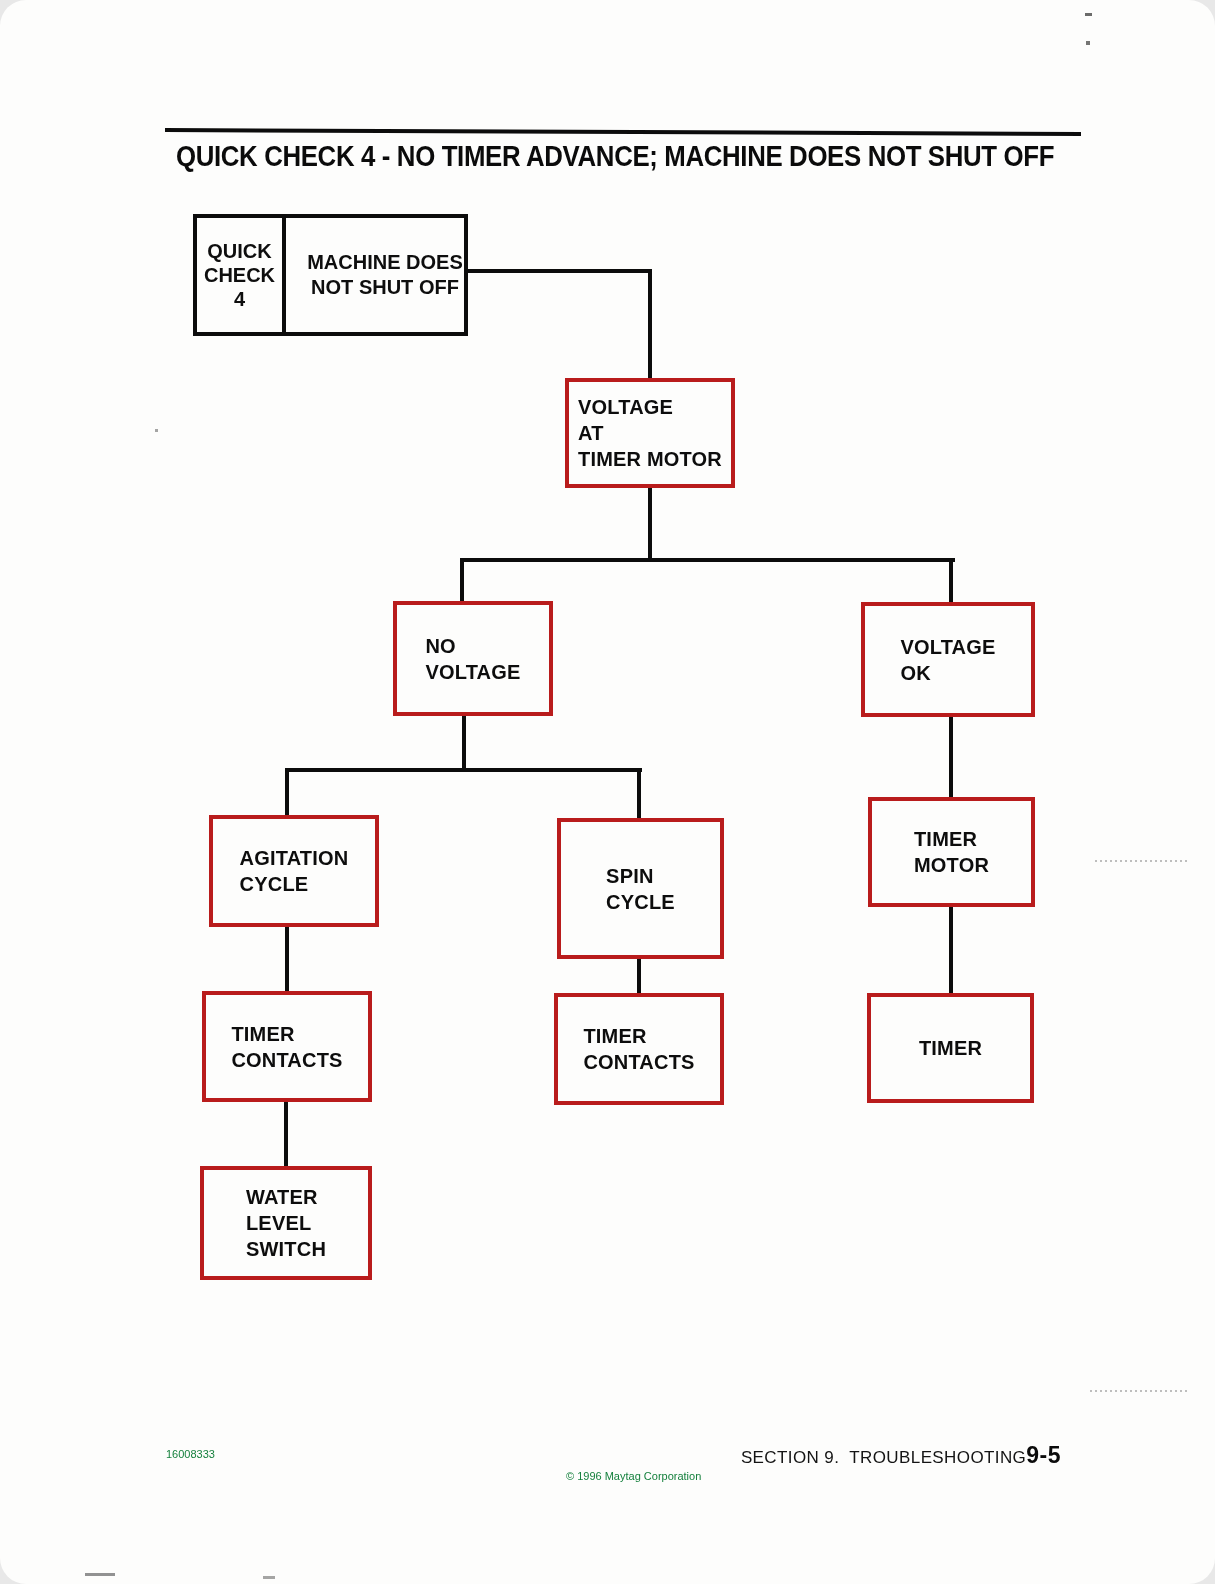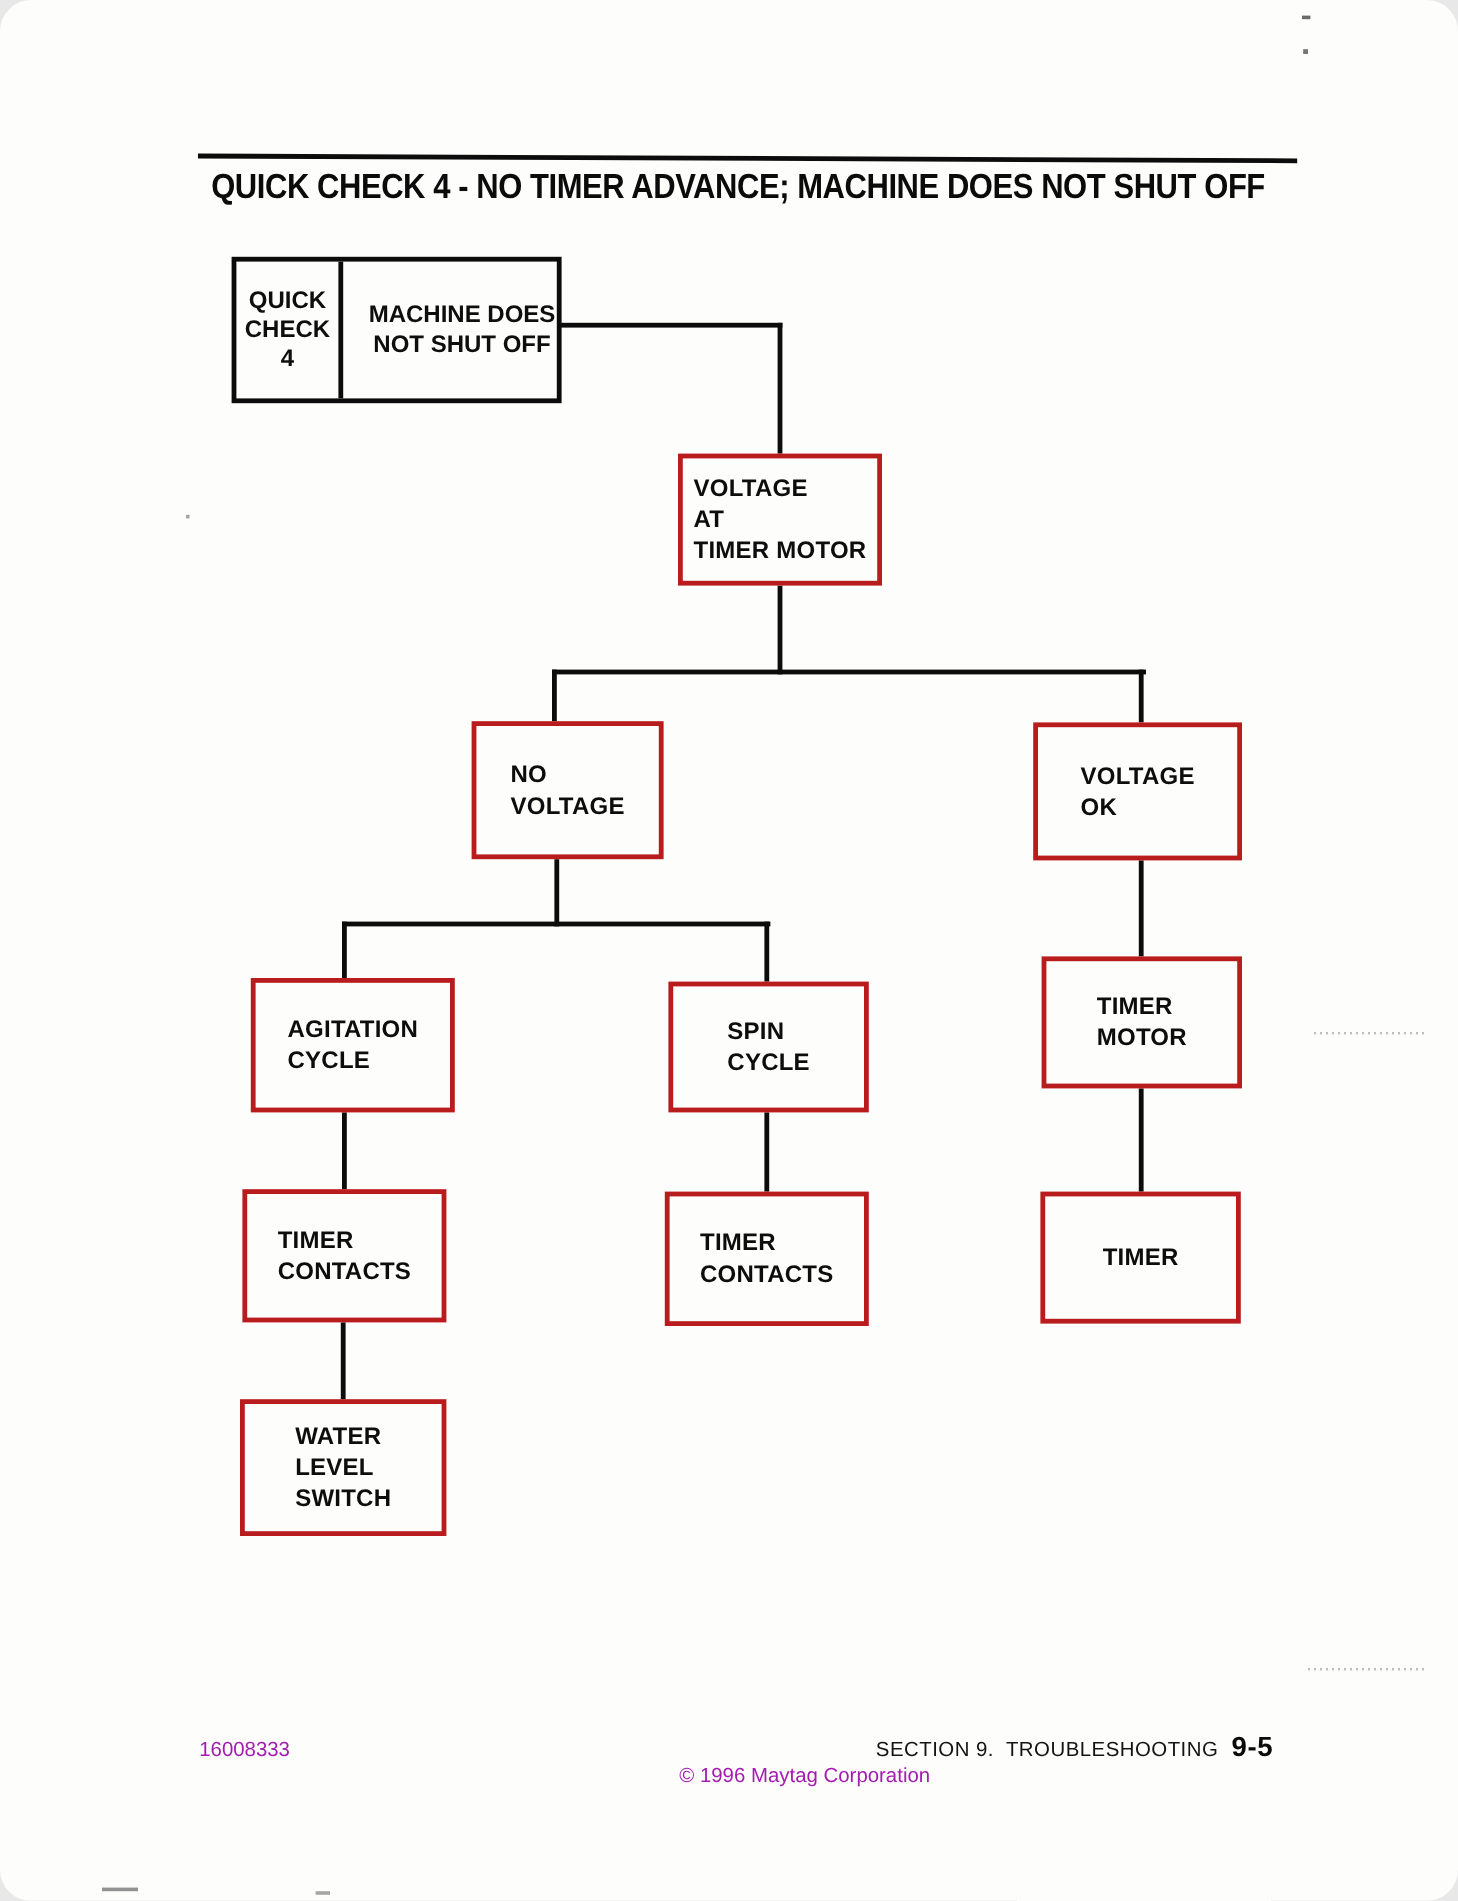"SPIN" div.node { height: 109px -> 141px }
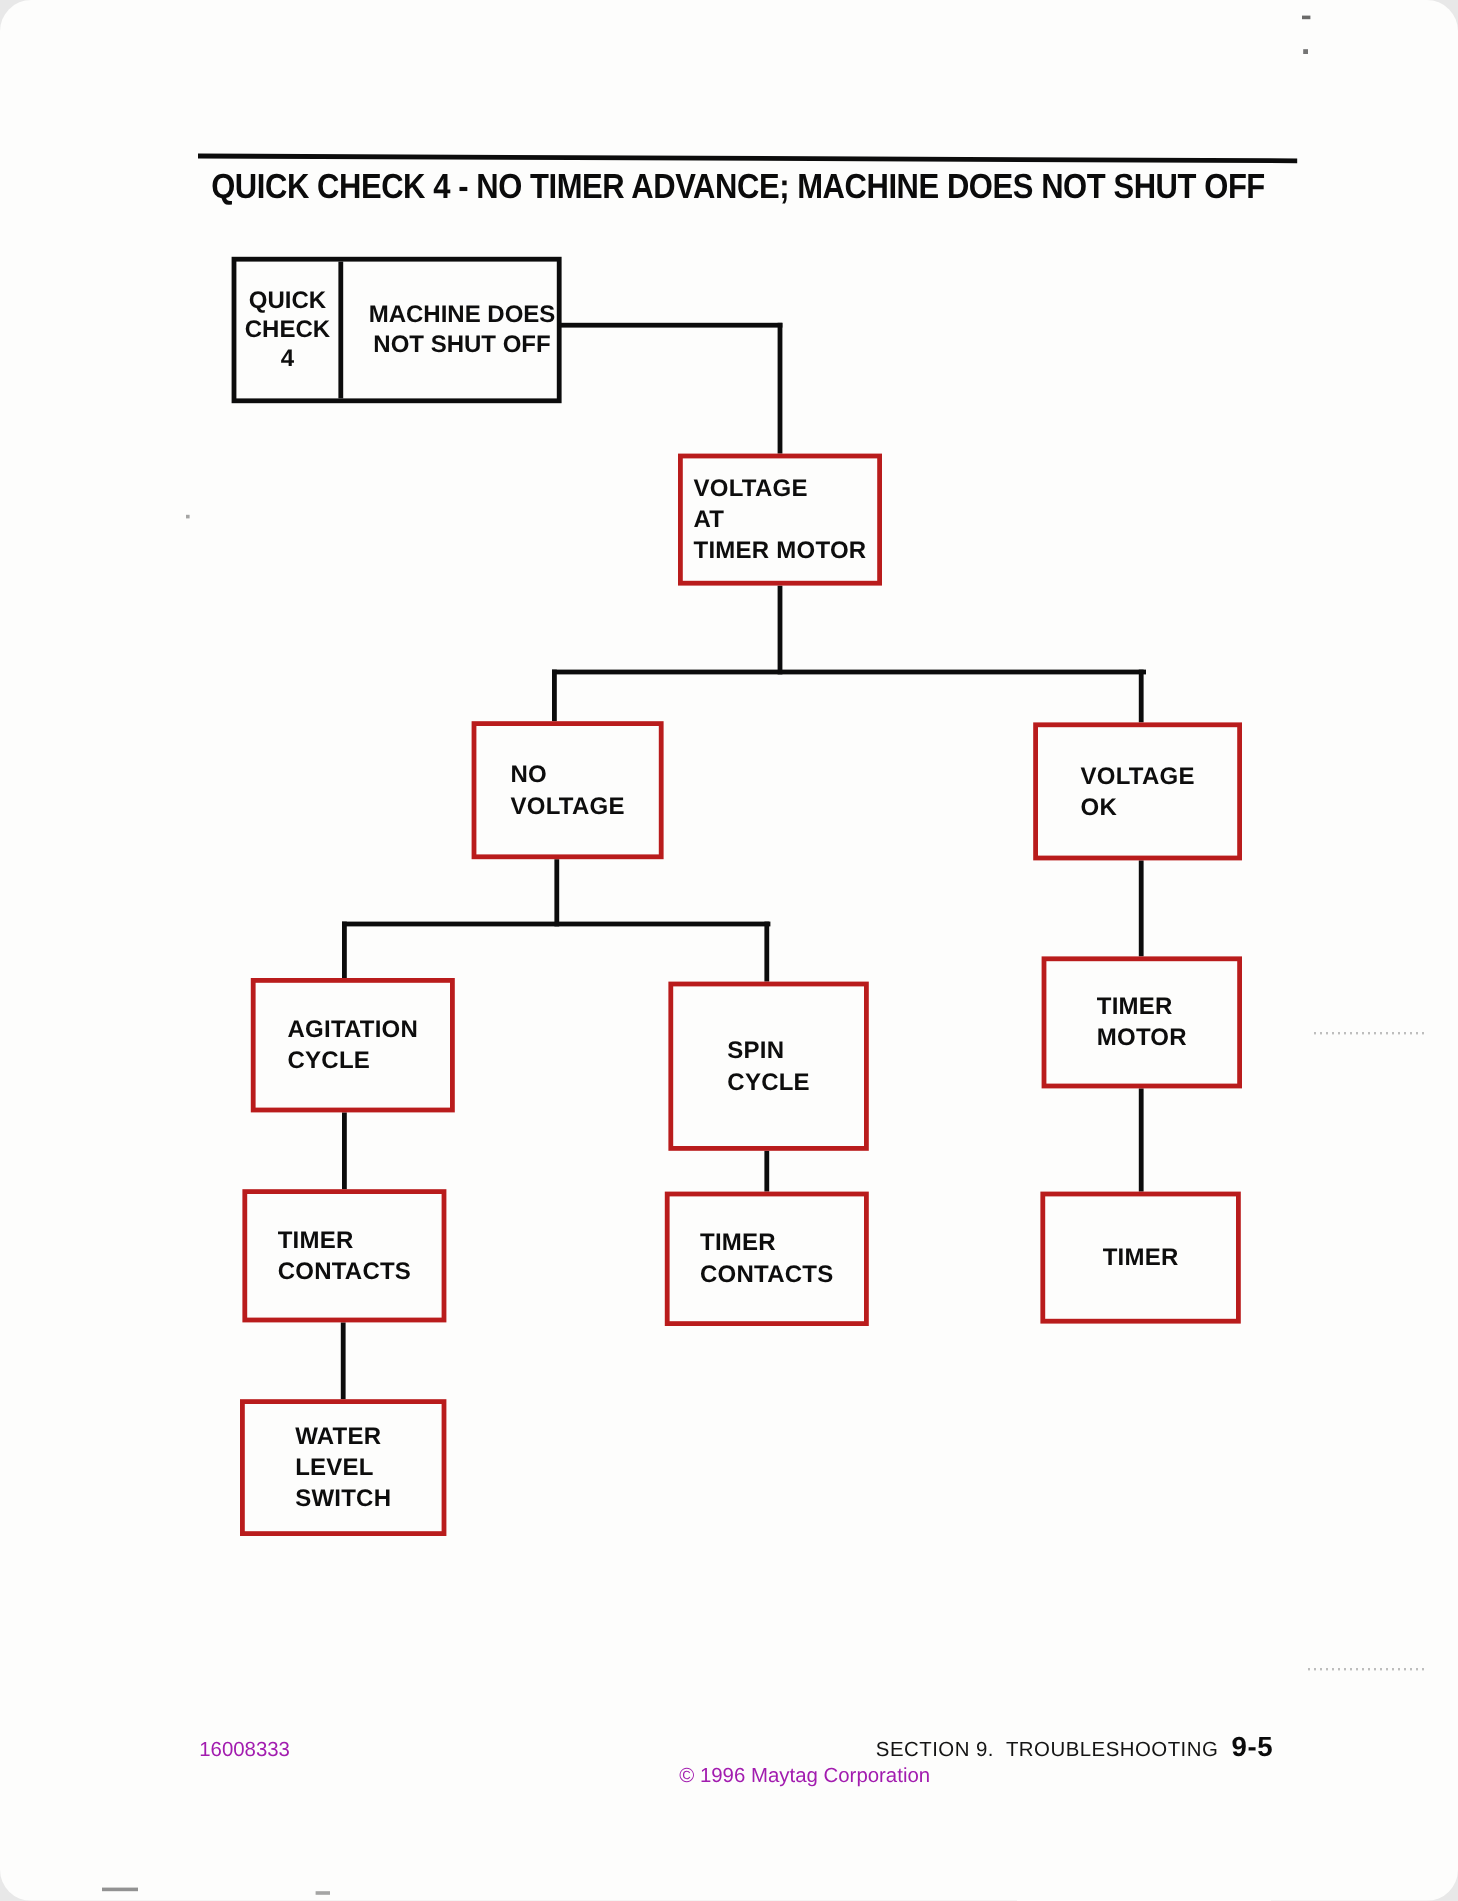"16008333" .footer-text { color: #a21caf -> #15803d; font-size: 17px -> 11px }
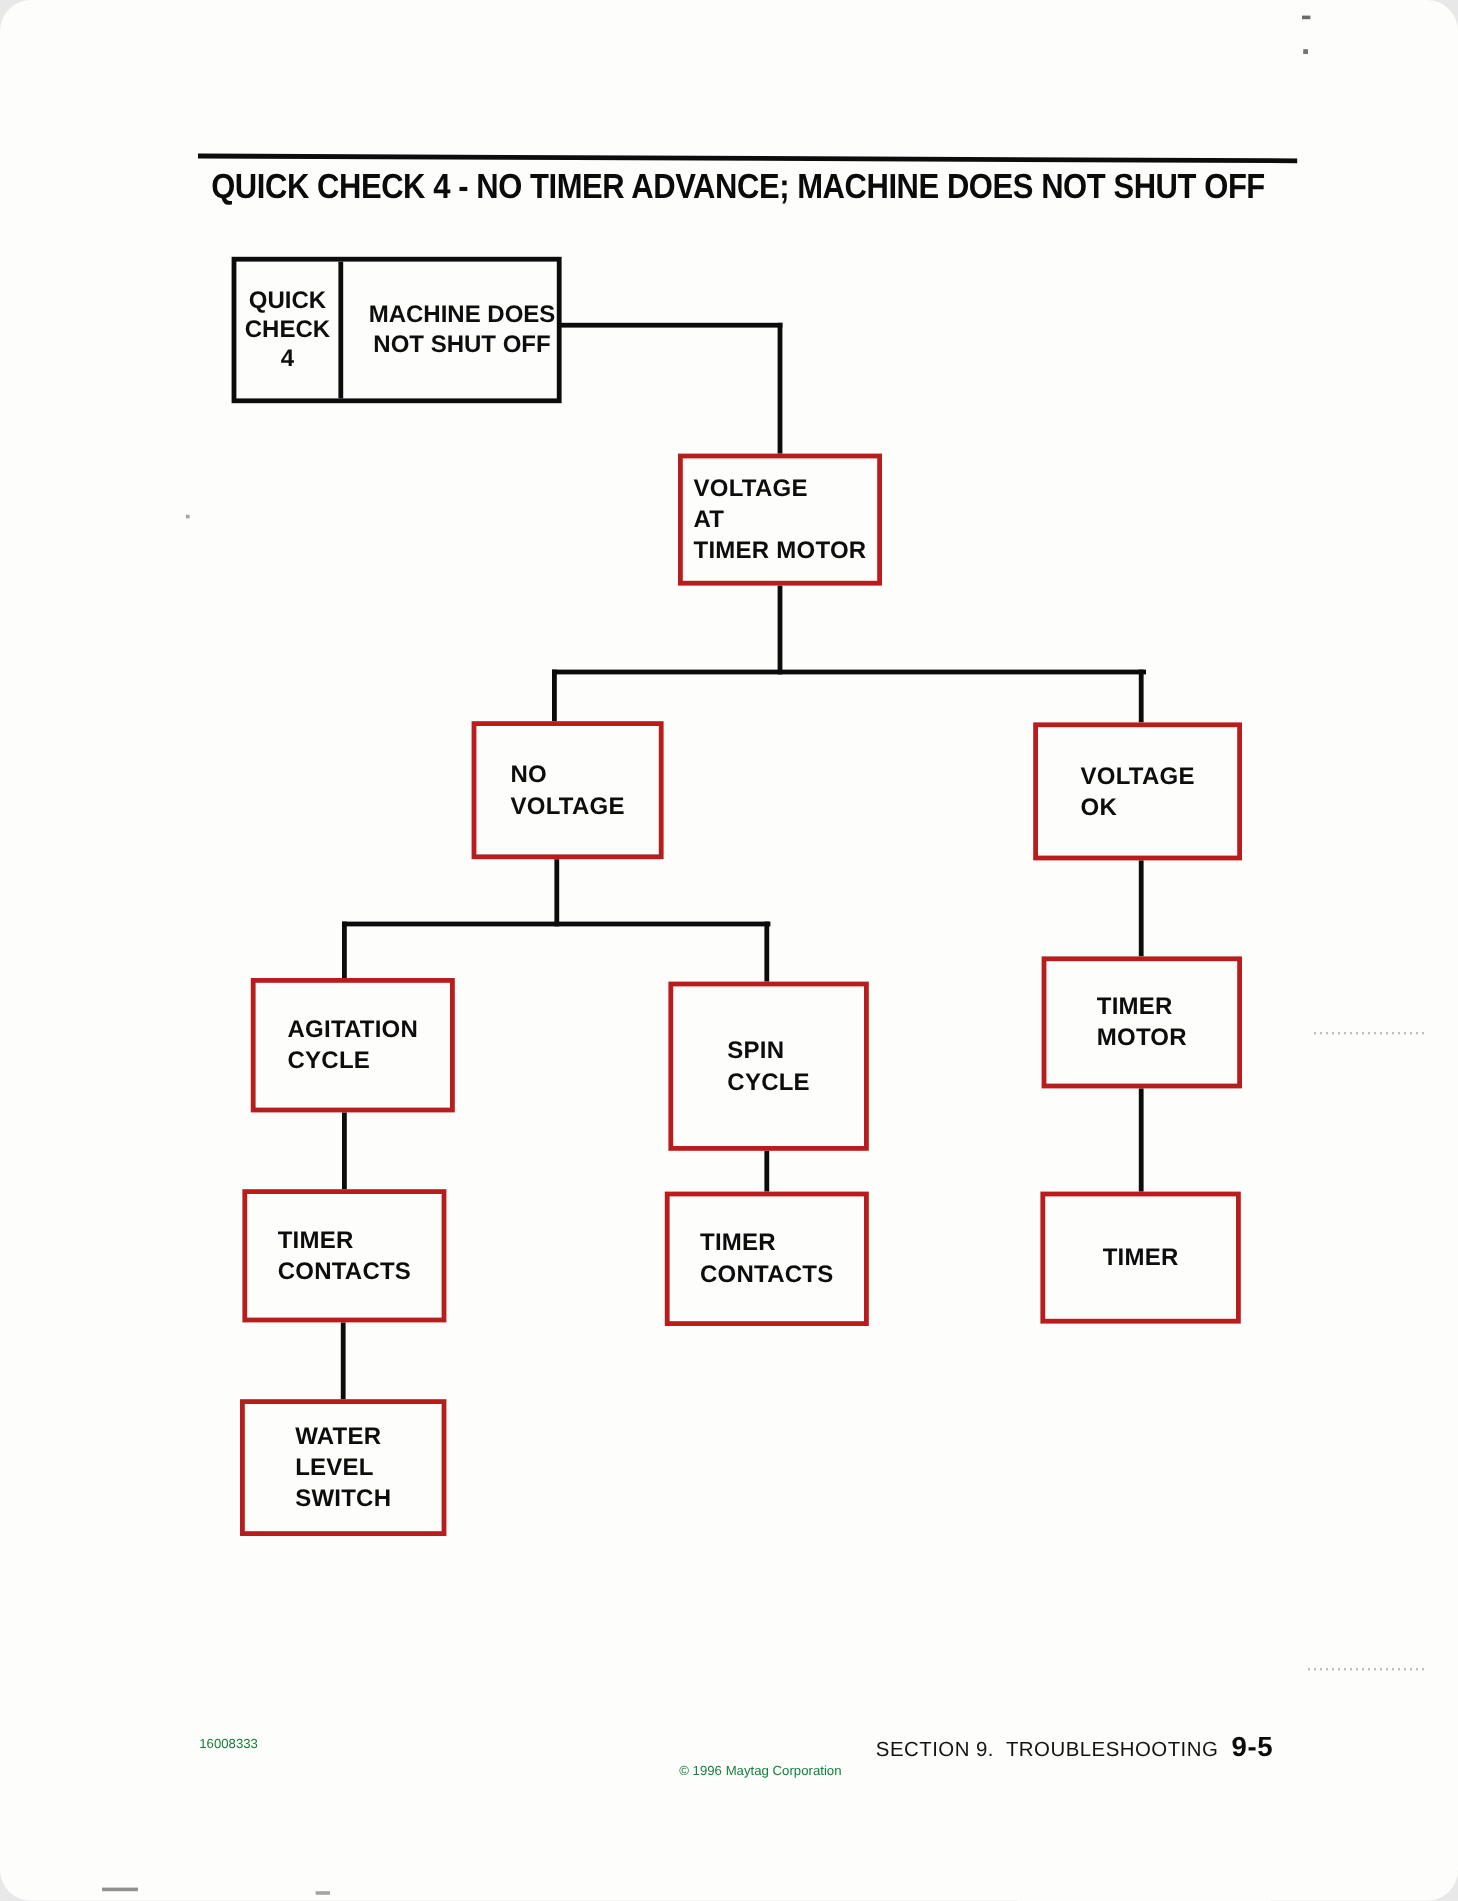"SECTION 9. TROUBLESHOOTING" .footer-right { gap: 11px -> none }
